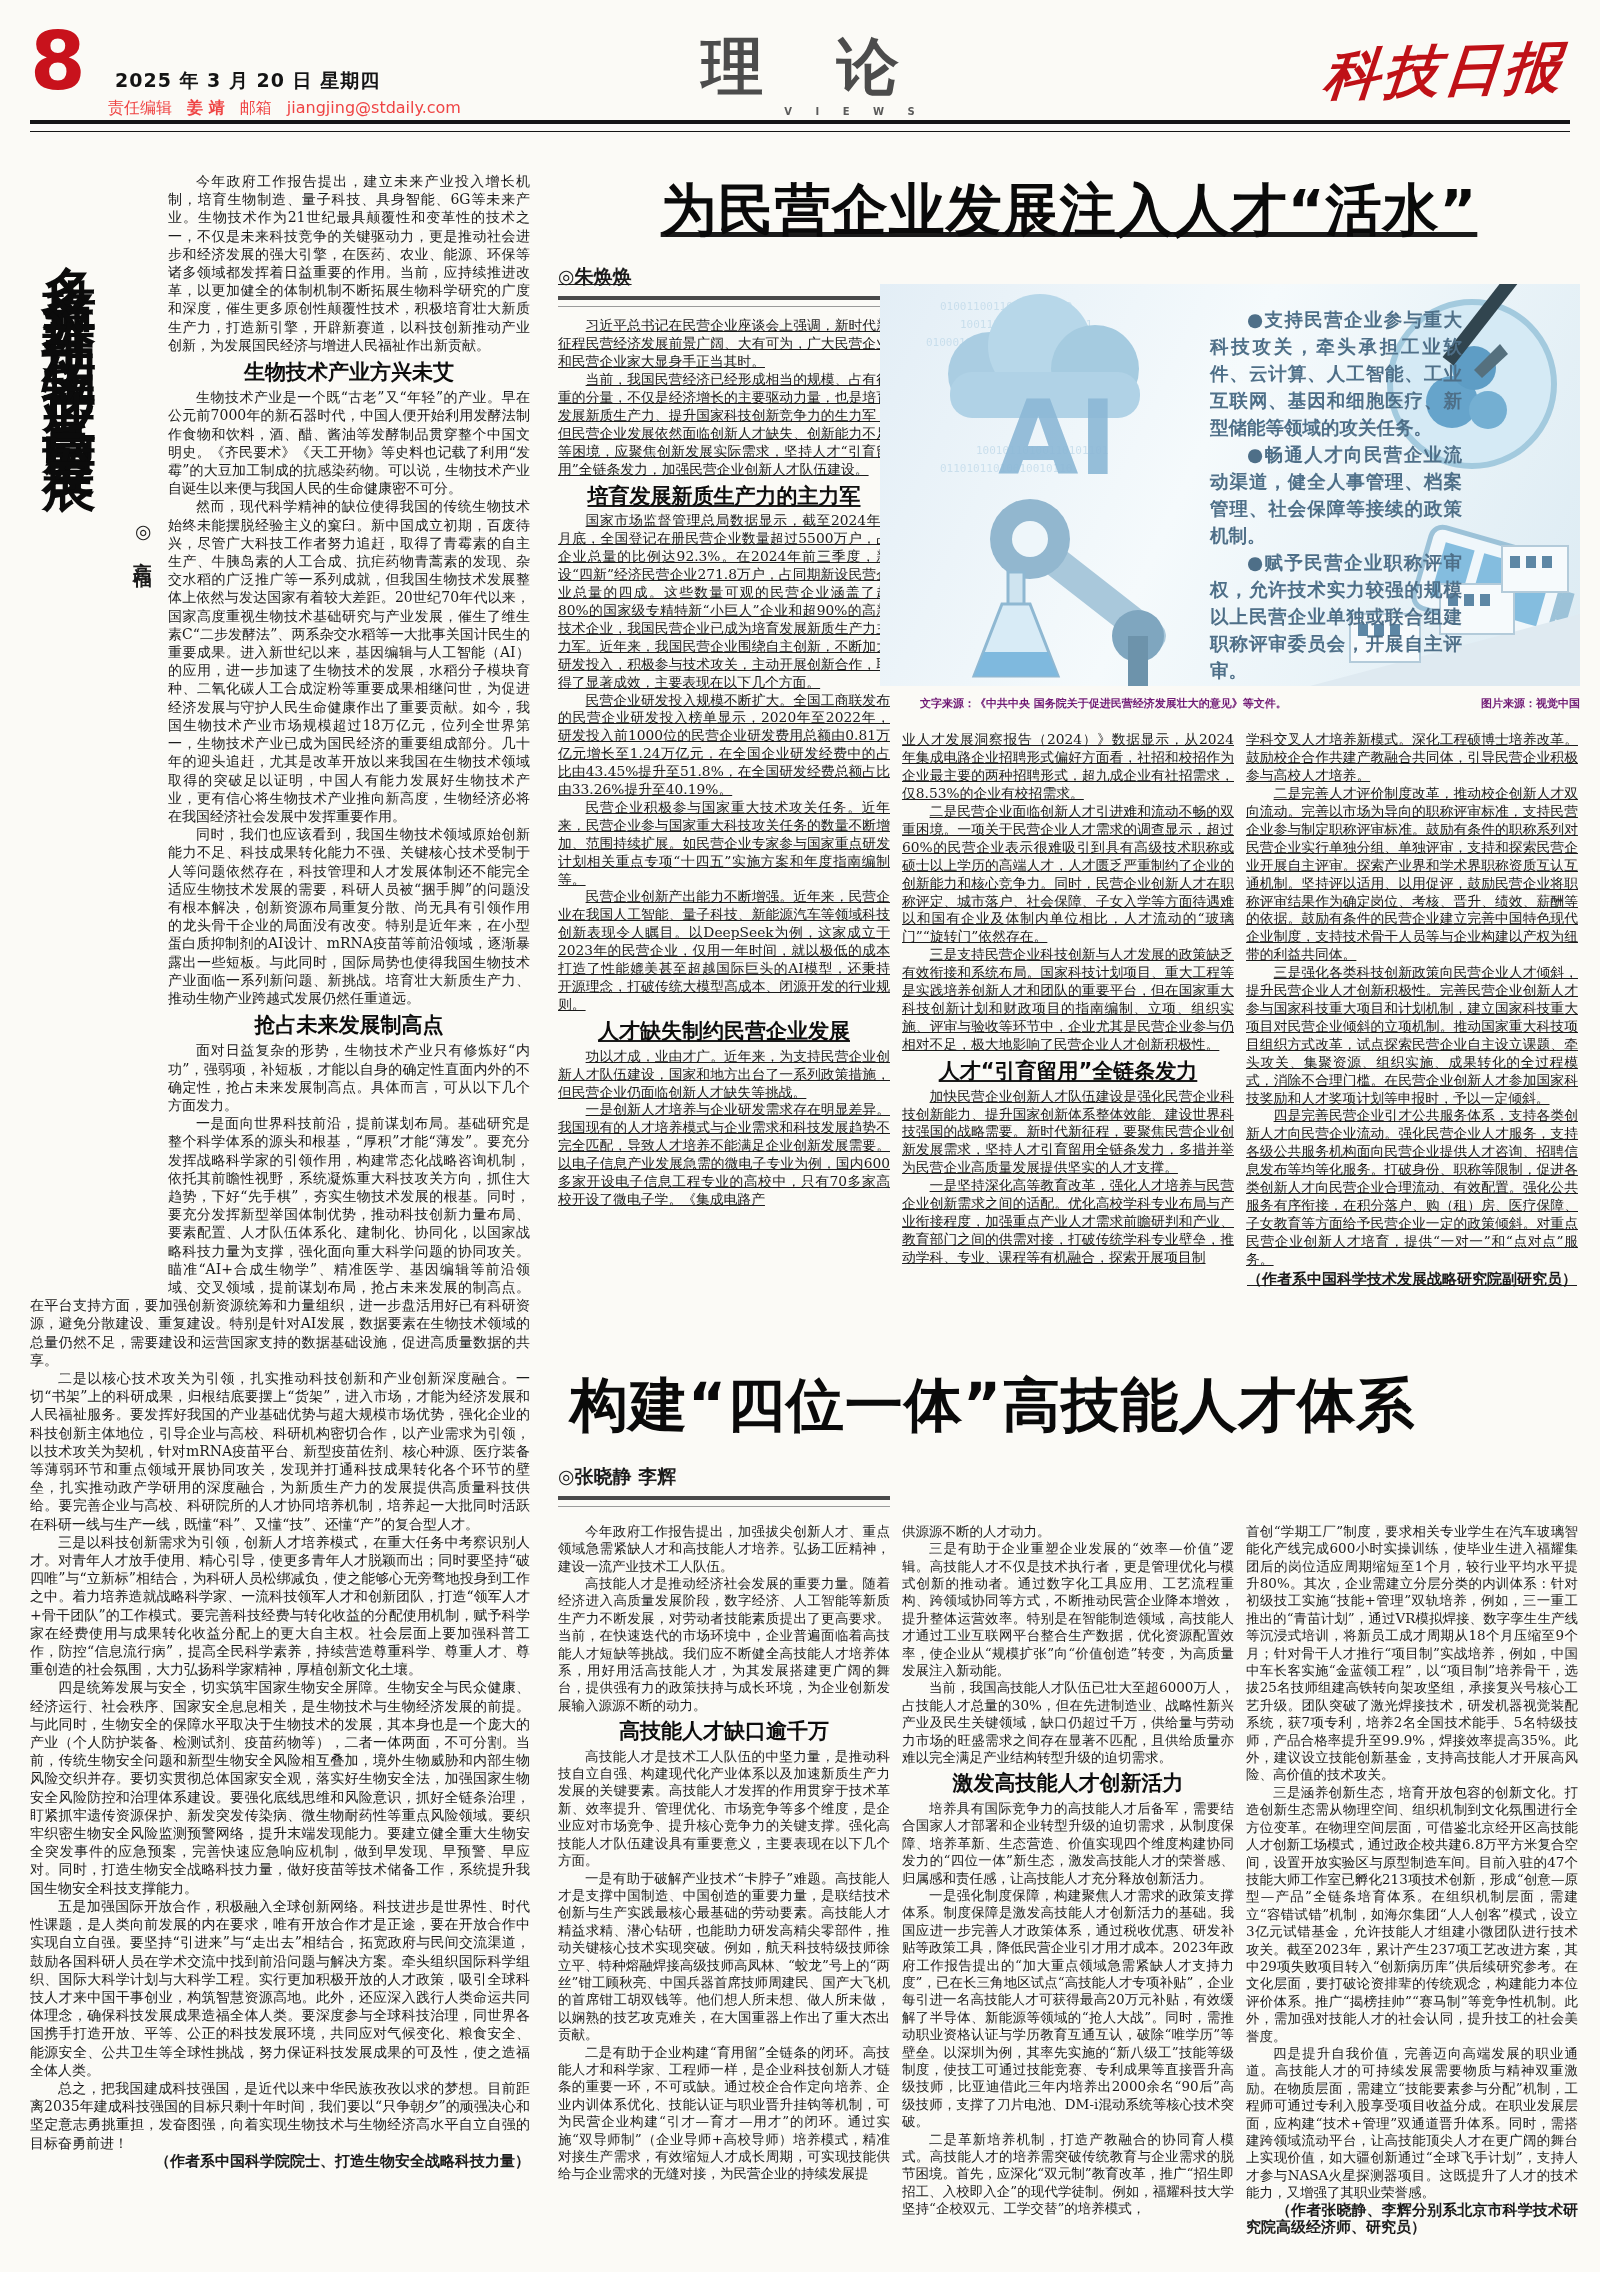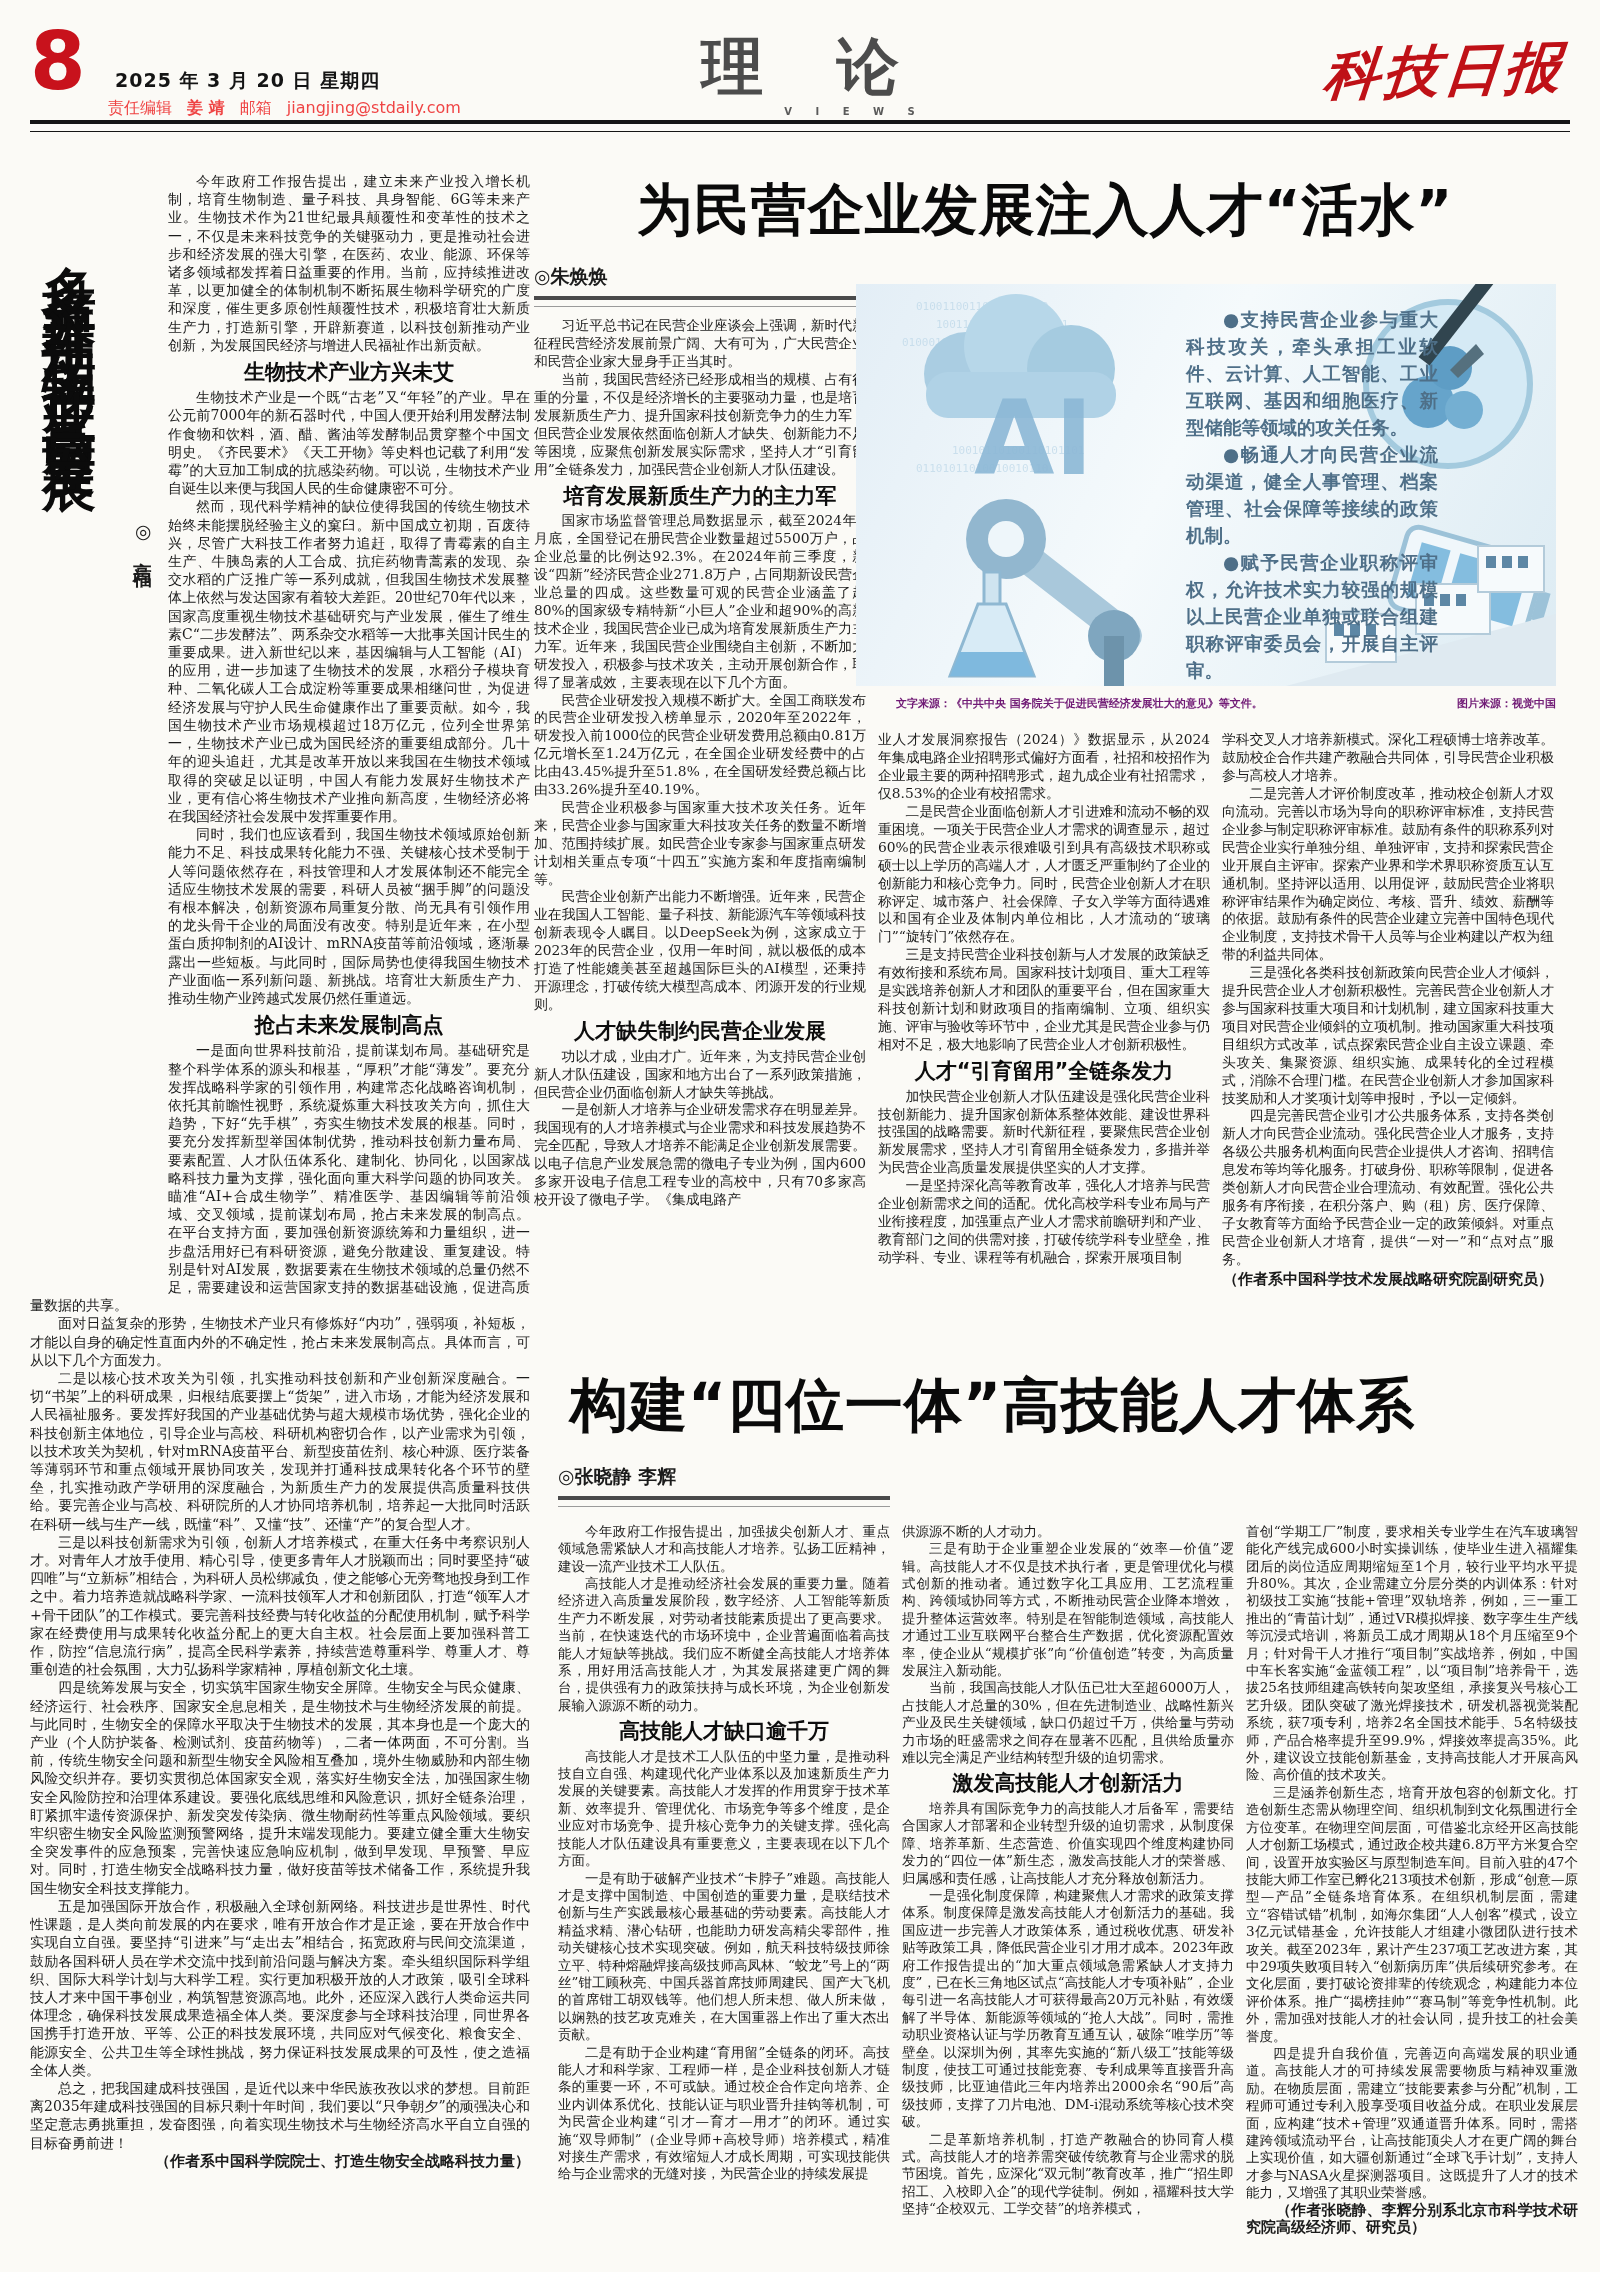"为民营企业发展注入人才“活水”" #mainart { left: 534px -> 558px; text-decoration: none -> underline }
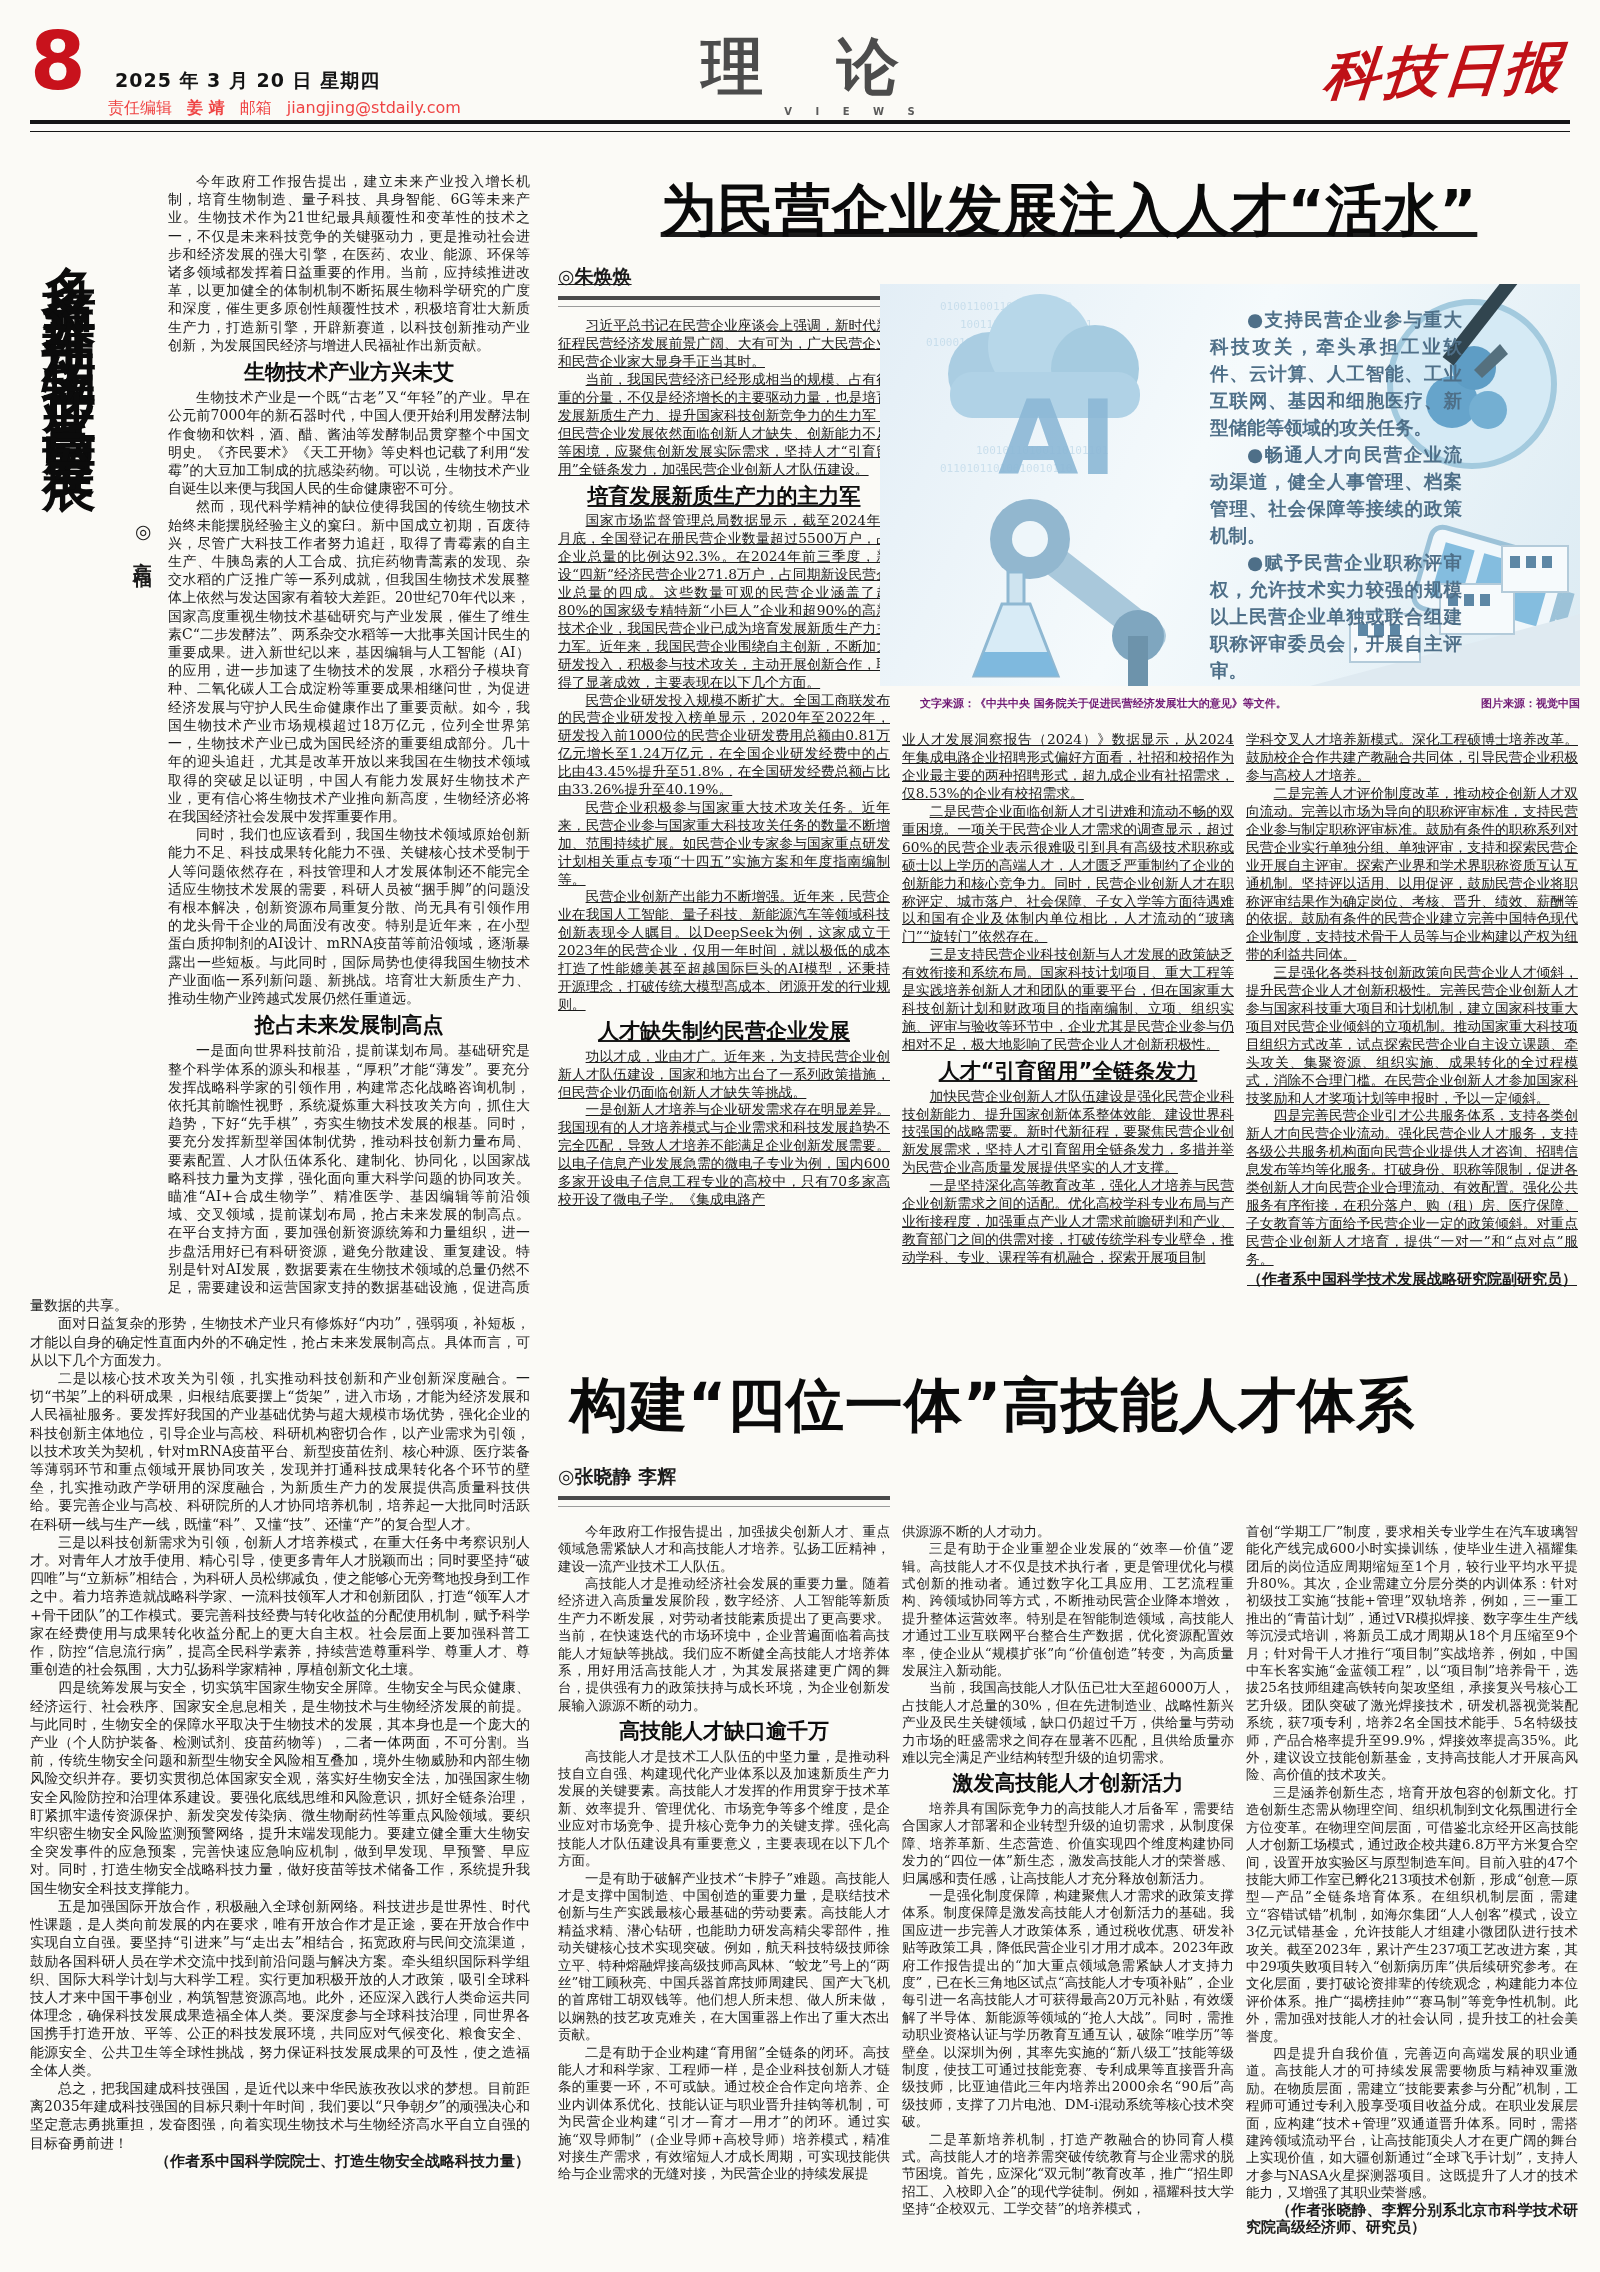"一是面向世界科技前沿，提前谋划布局。基础研究是整个科学体系的源头和根基，“厚积”" p.b-p { order: before "面对日益复杂的形势，生物技术产业只有修炼好“内功”，强弱项，补短板，才能以自身的" -> after "面对日益复杂的形势，生物技术产业只有修炼好“内功”，强弱项，补短板，才能以自身的" }
